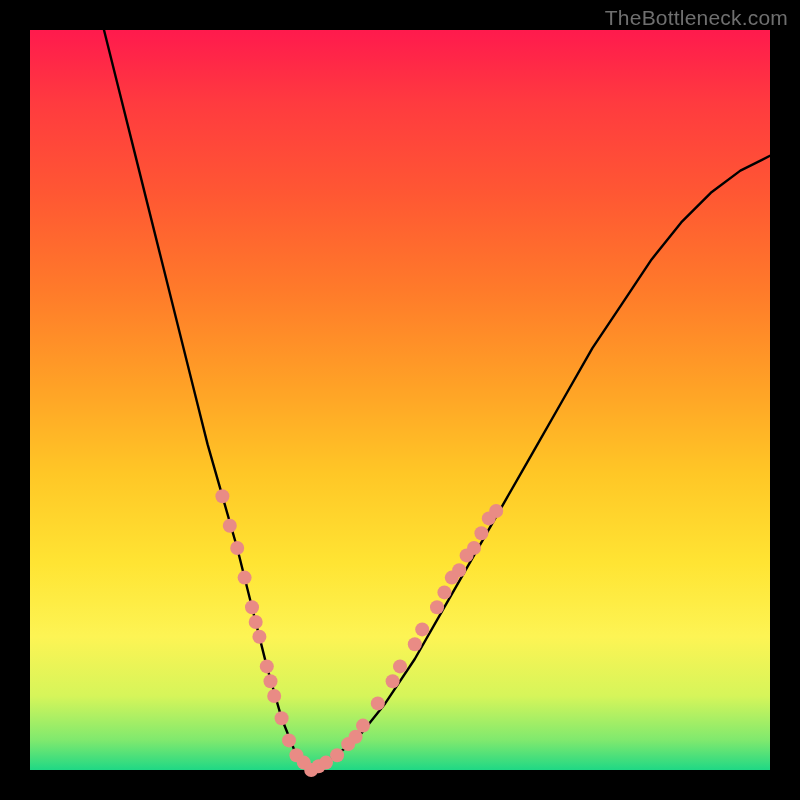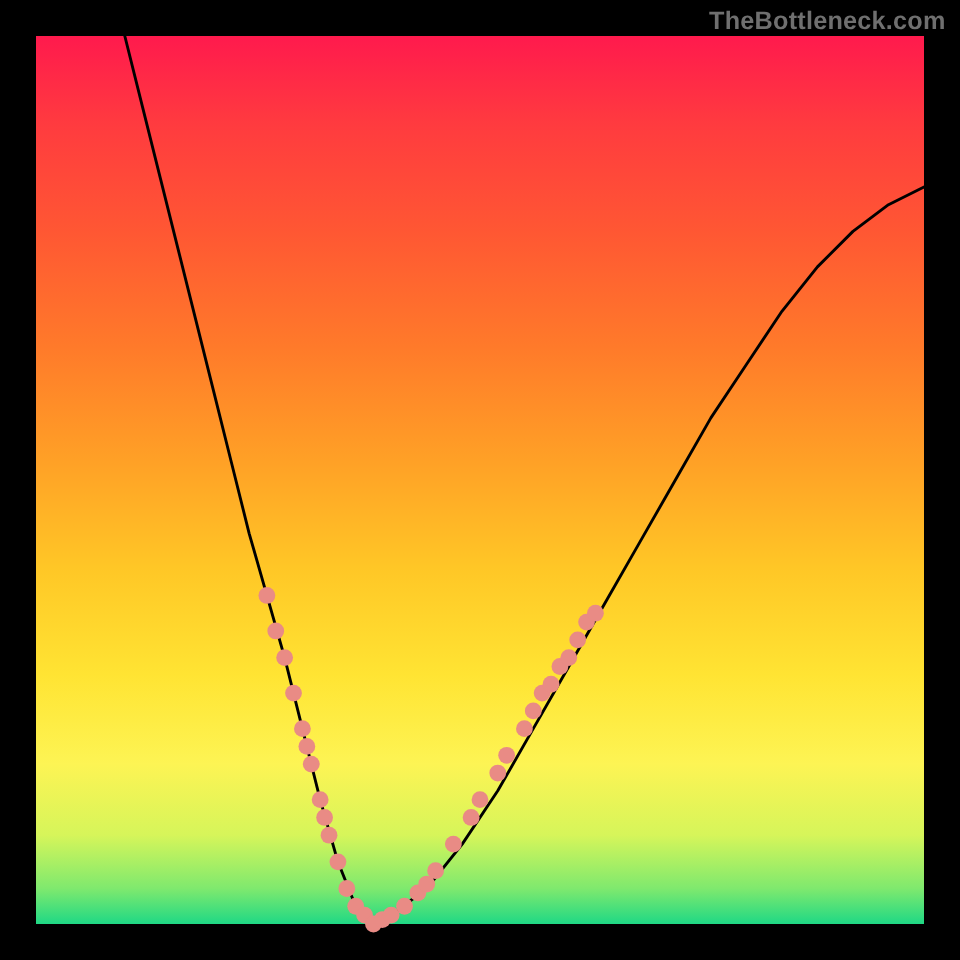"TheBottleneck.com" .watermark { font-weight: 700 -> 400 }
